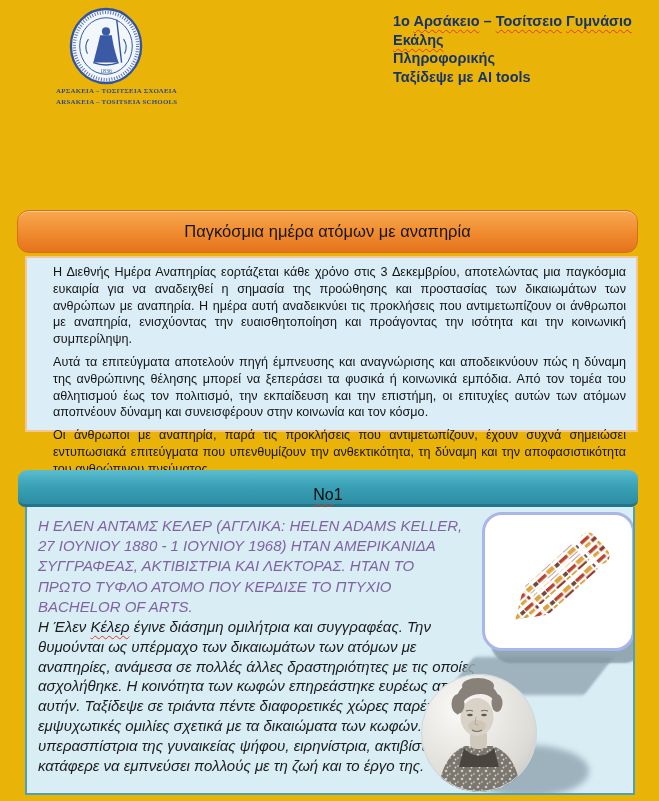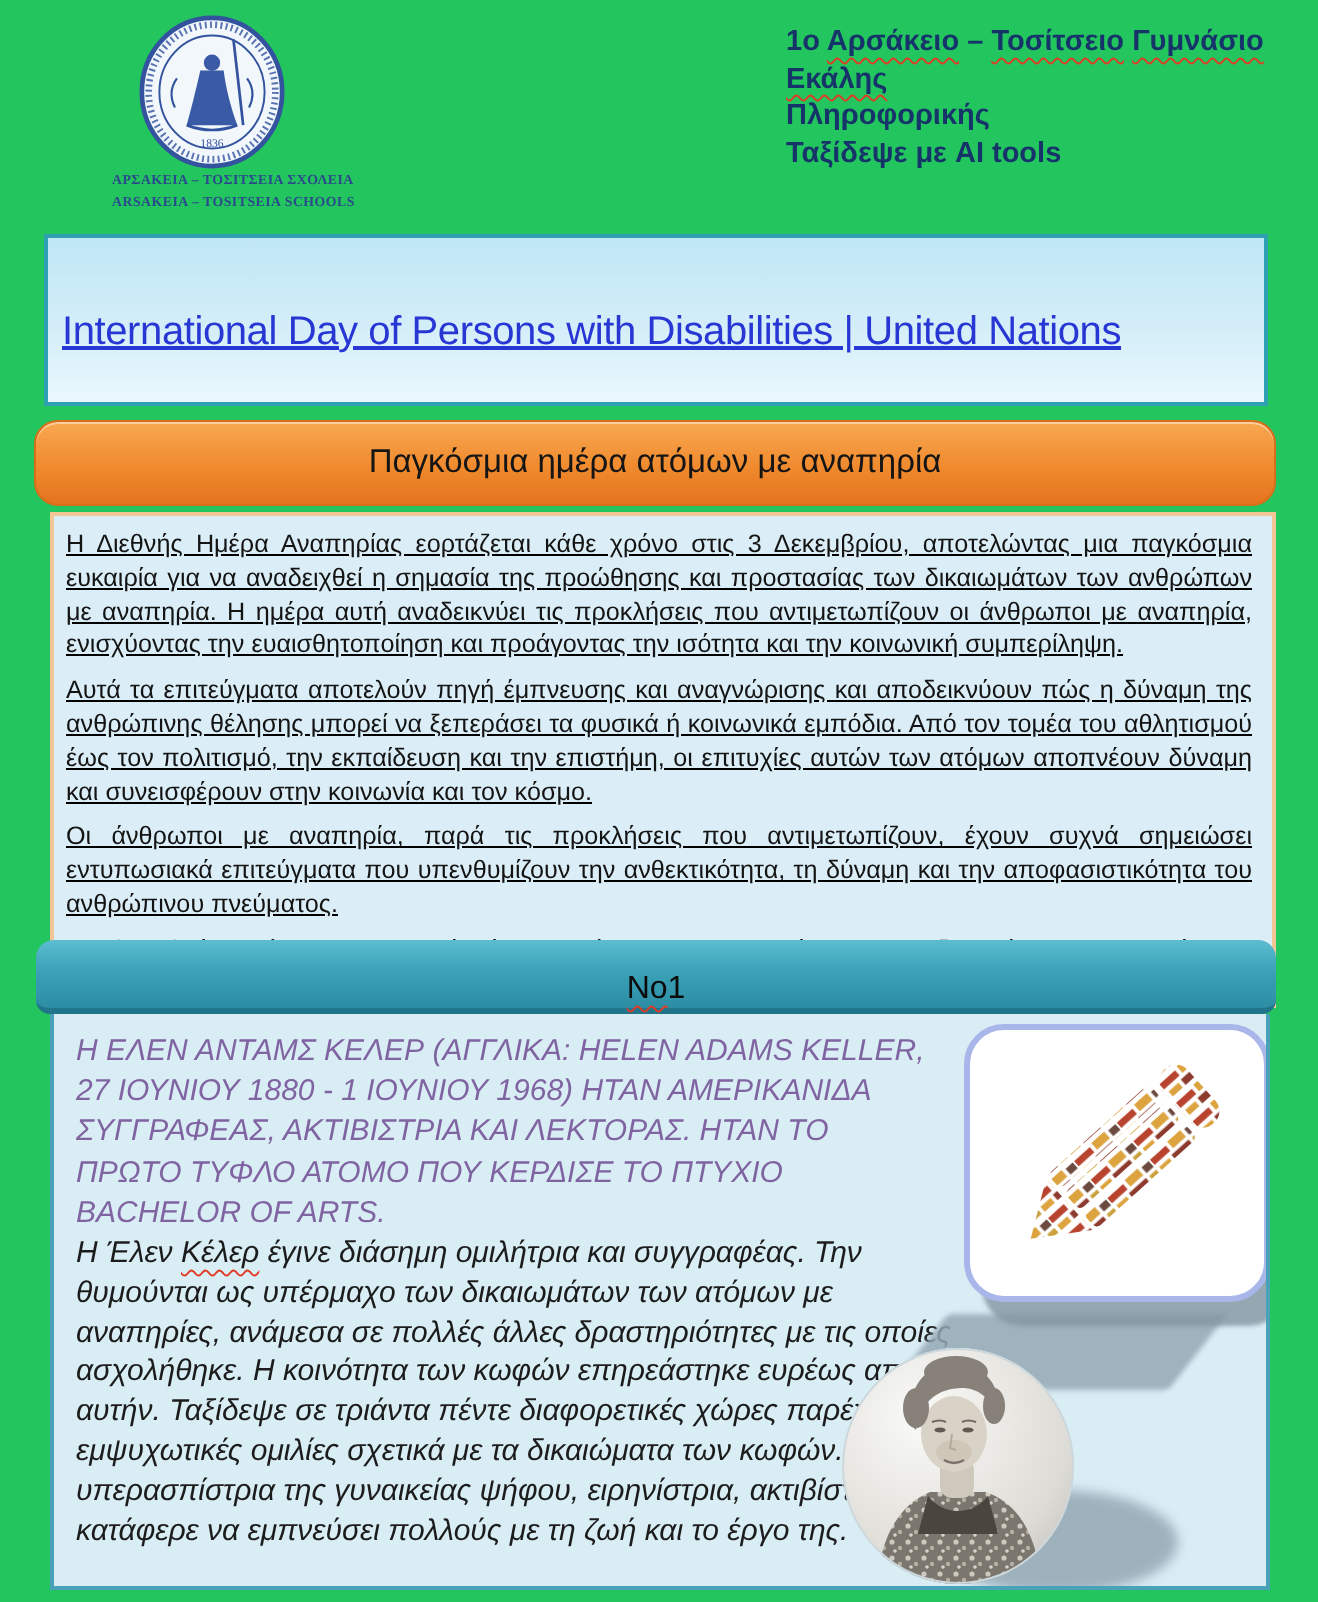"1ο Αρσάκειο – Τοσίτσειο Γυμνάσιο" .page { background: #22c55e -> #eab308 }
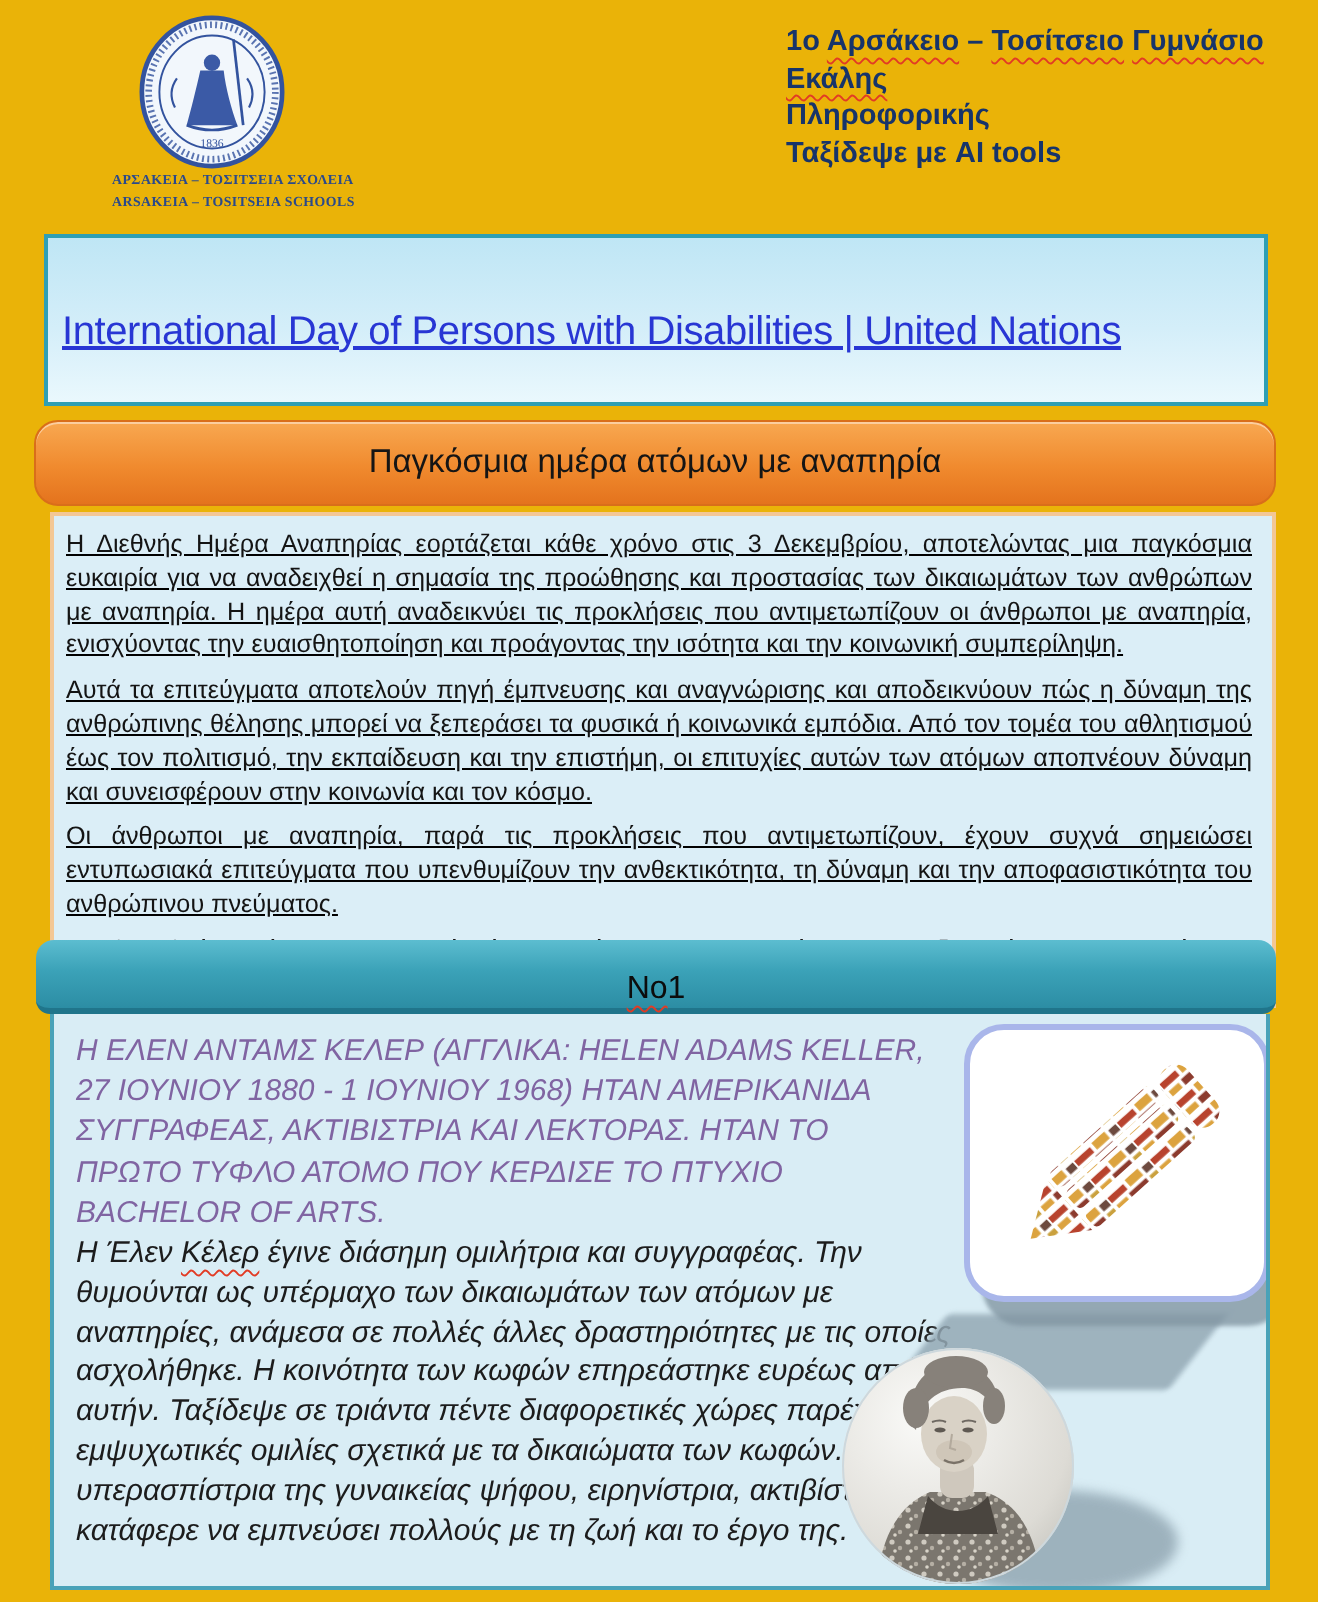"International Day of Persons with" div.title-box { html: <div> <a>International Day of Persons with Disabilities | United Nations</a> </div> -> none }
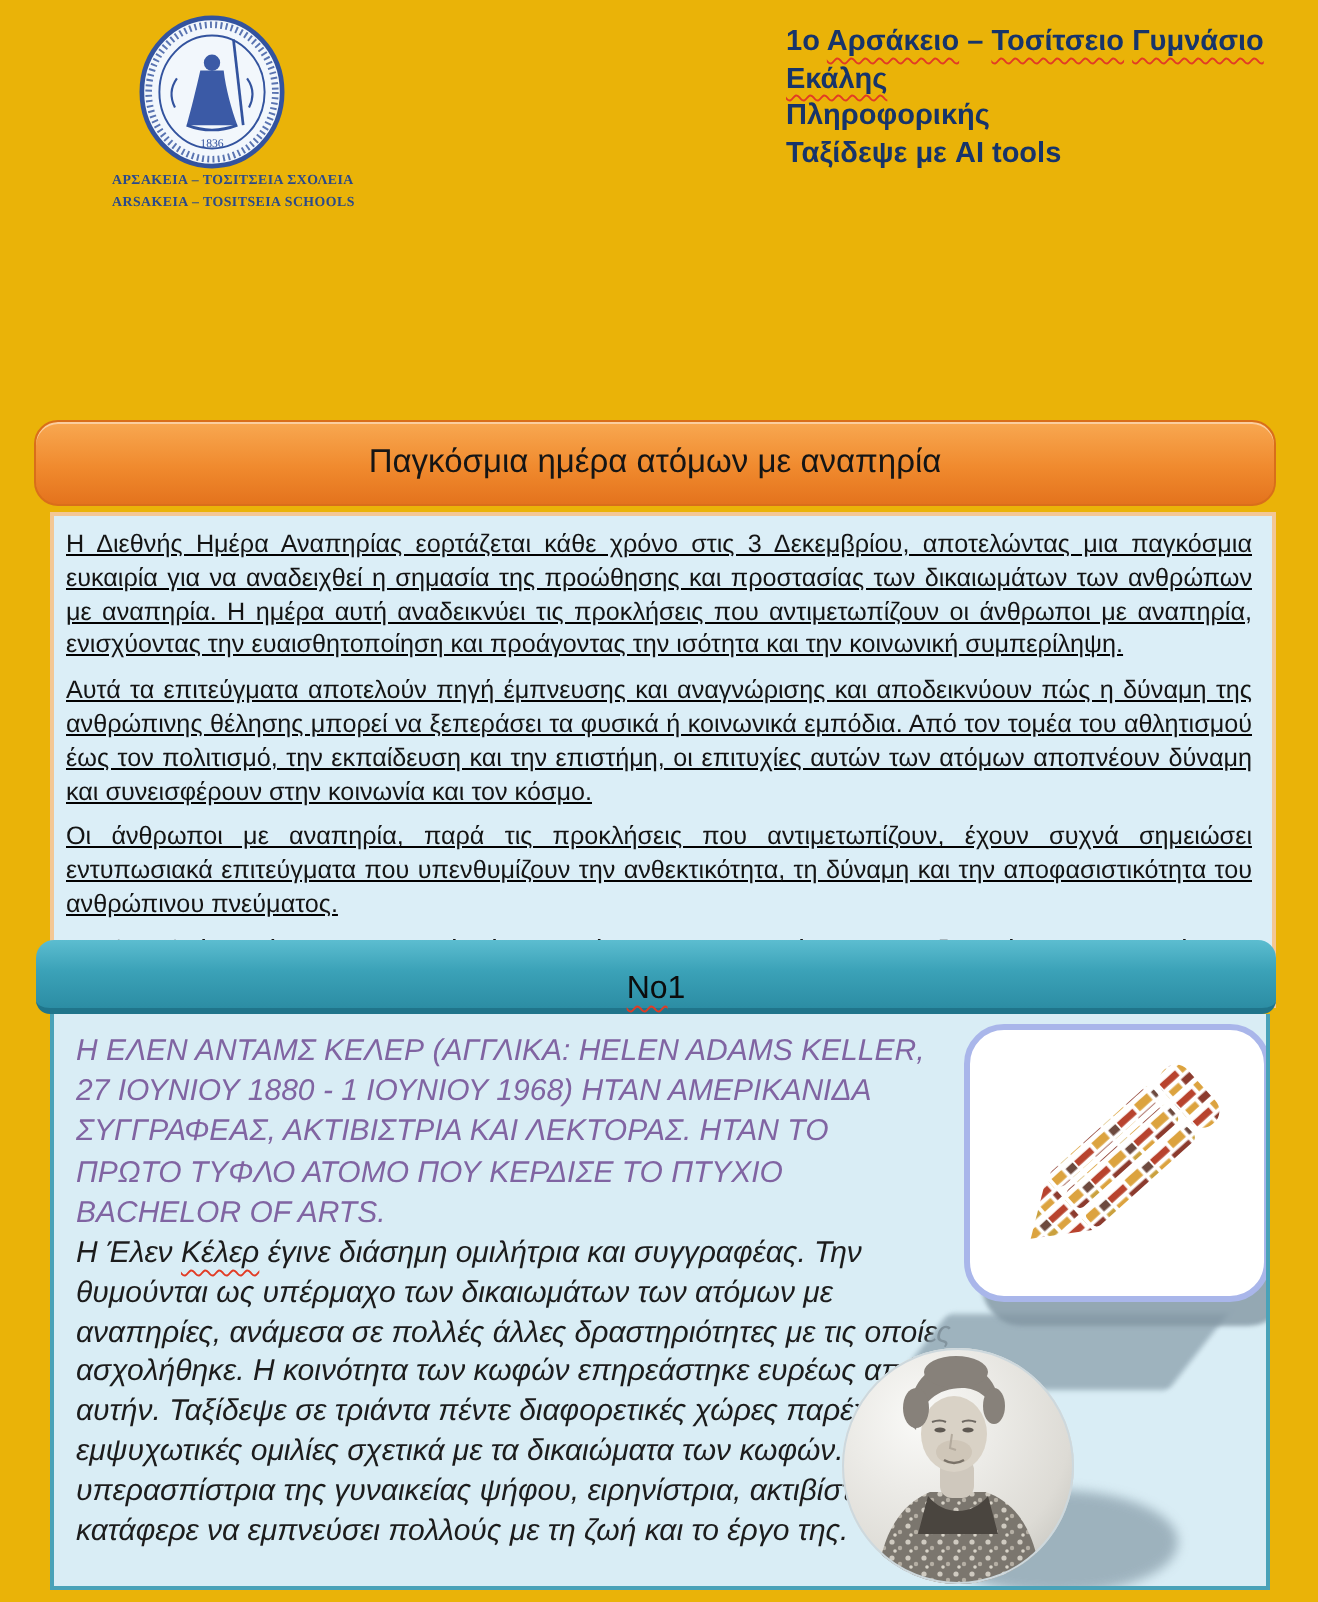"Η Διεθνής Ημέρα Αναπηρίας εορτάζεται" .text-block { height: 248px -> 176px; padding: 6px 10px 0 6px -> 6px 10px 0 26px; text-decoration: underline -> none }
